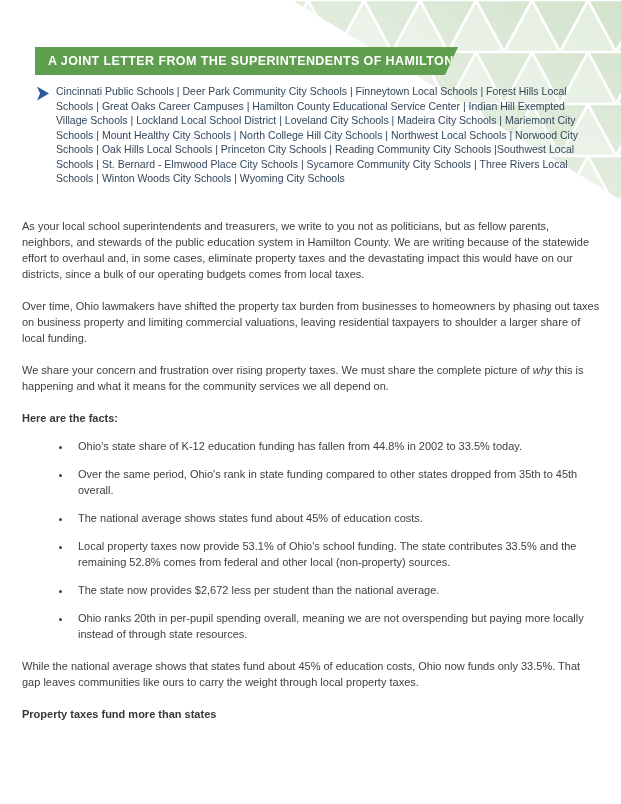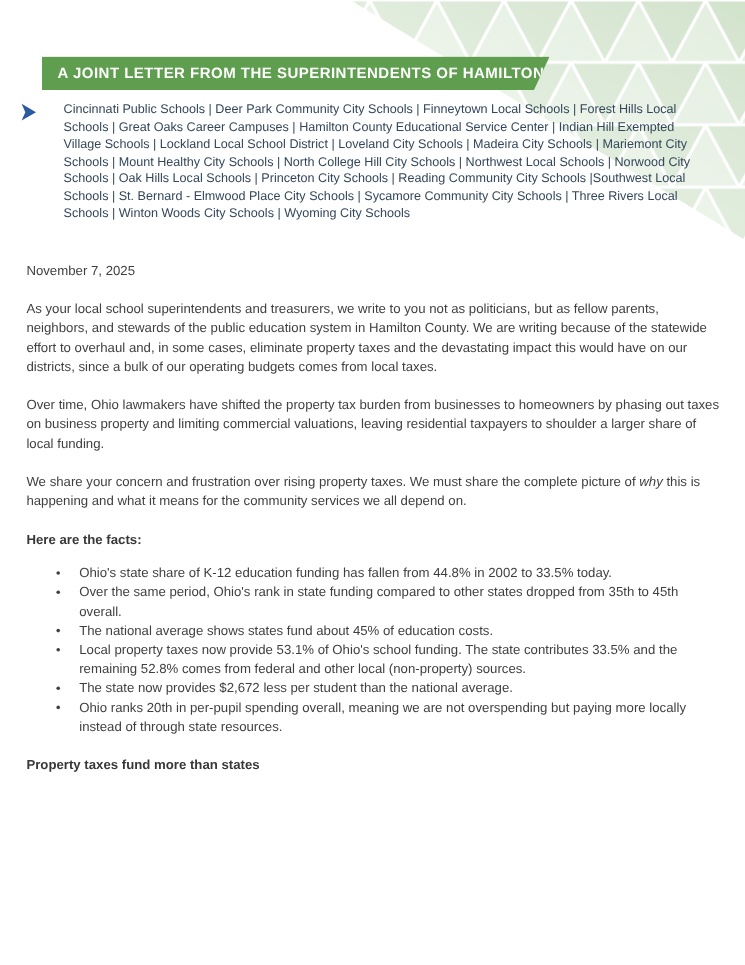"Cincinnati Public Schools | Deer" .districts { gap: 16px -> none; left: 17px -> 36px }
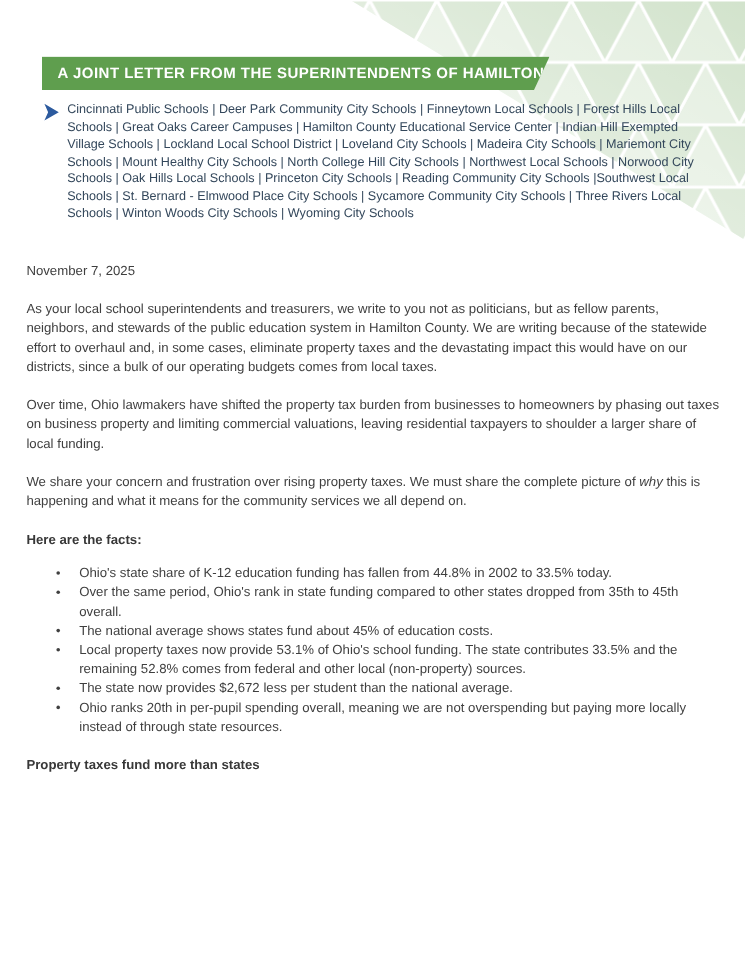"November 7, 2025" p { html: <p>November 7, 2025</p> -> none }
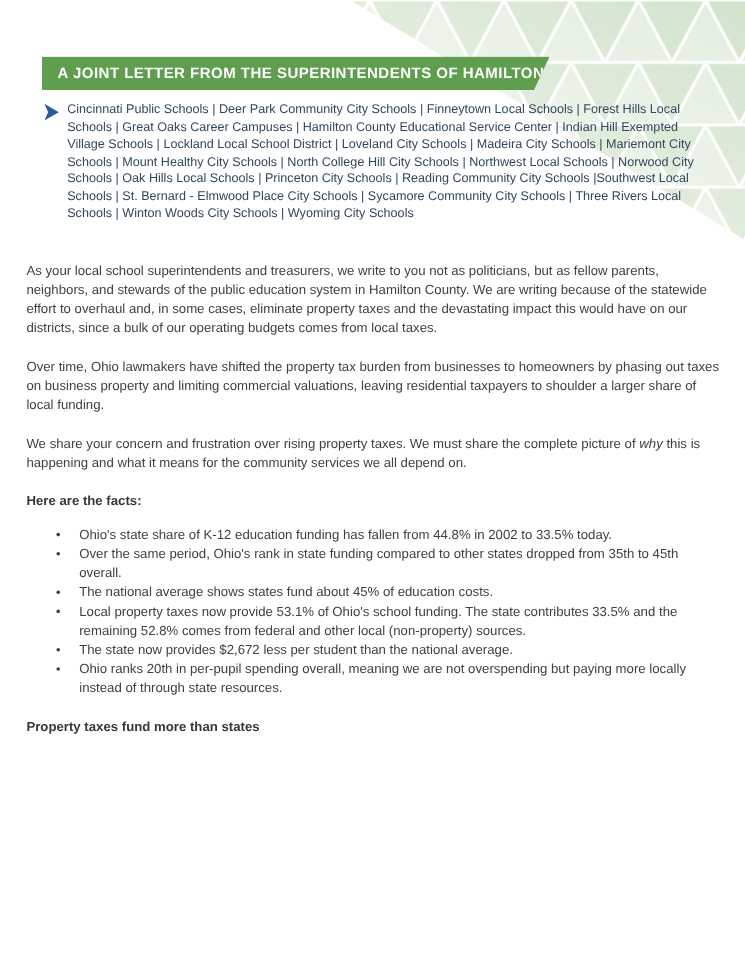"Here are the facts:" .letter .heading { margin-bottom: 12px -> 2px }
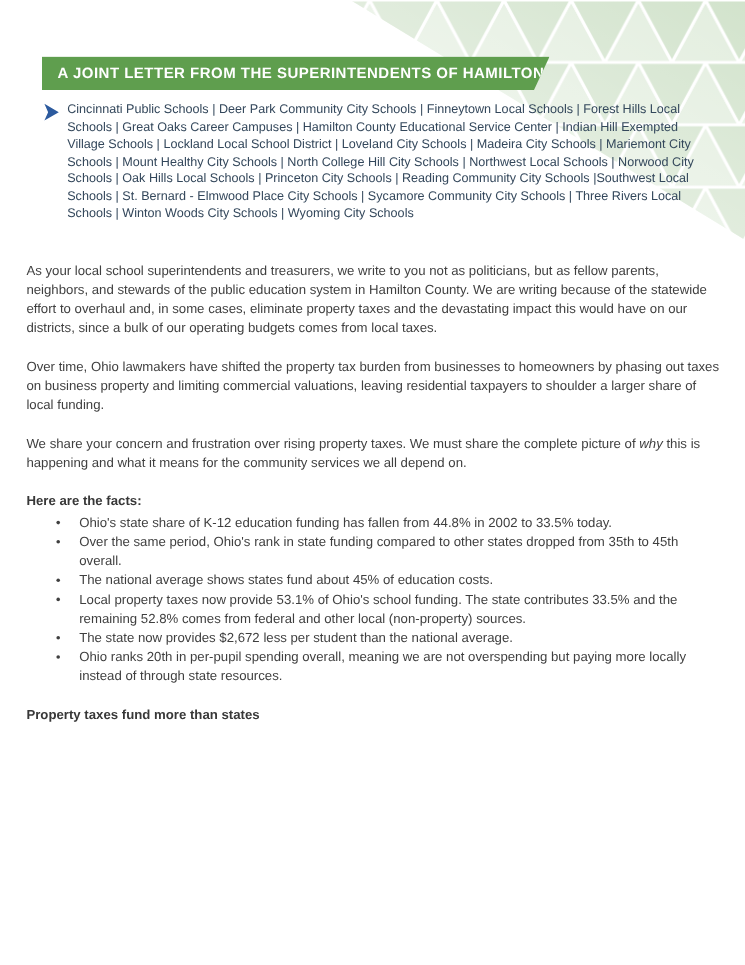"Ohio's state share of K-12" .letter li { margin: 0 -> 12px }
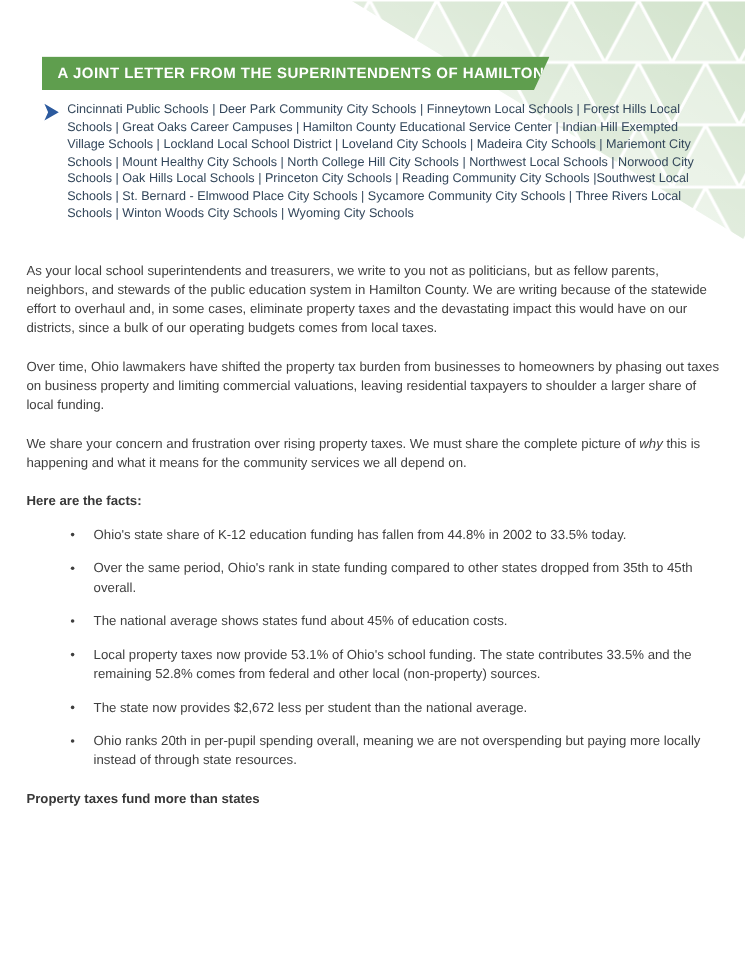"While the national average shows" p { html: none -> <p>While the national average shows that states fund about 45% of education costs, Ohio now funds only 33.5%. That gap leaves communities like ours to carry the weight through local property taxes.</p> }
